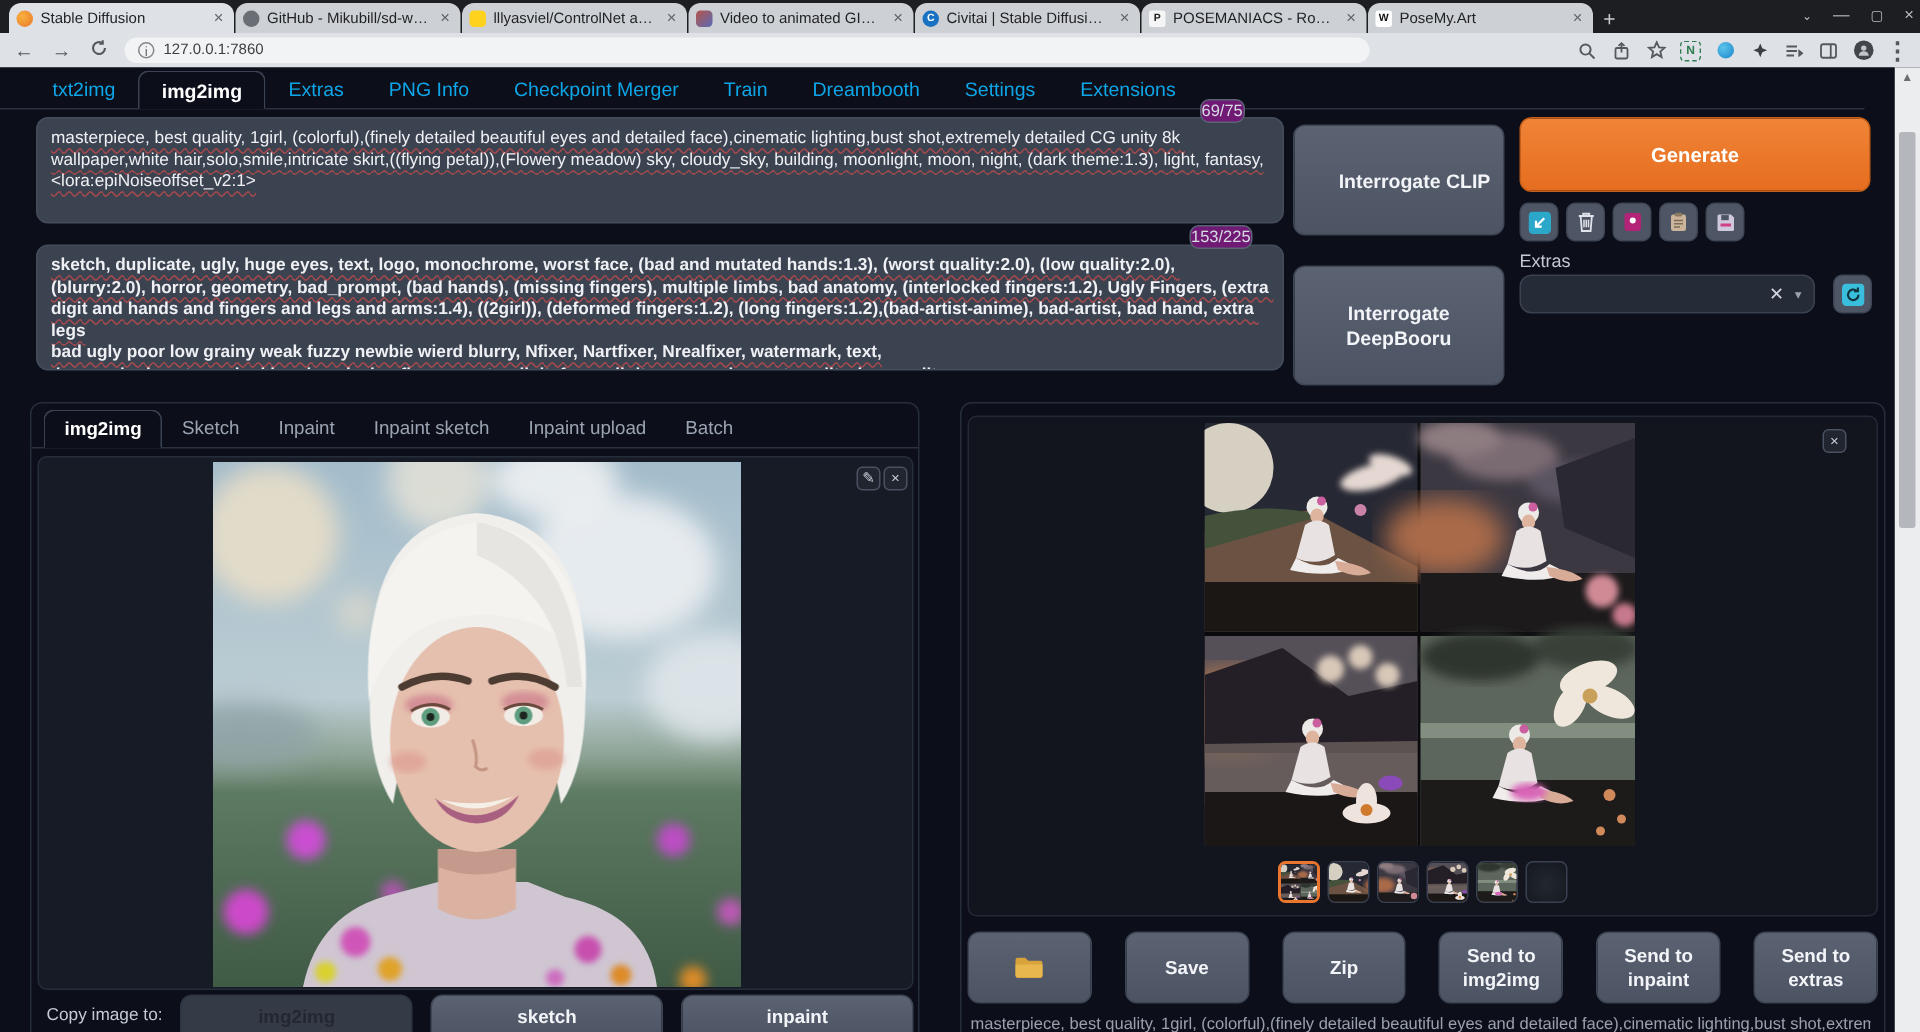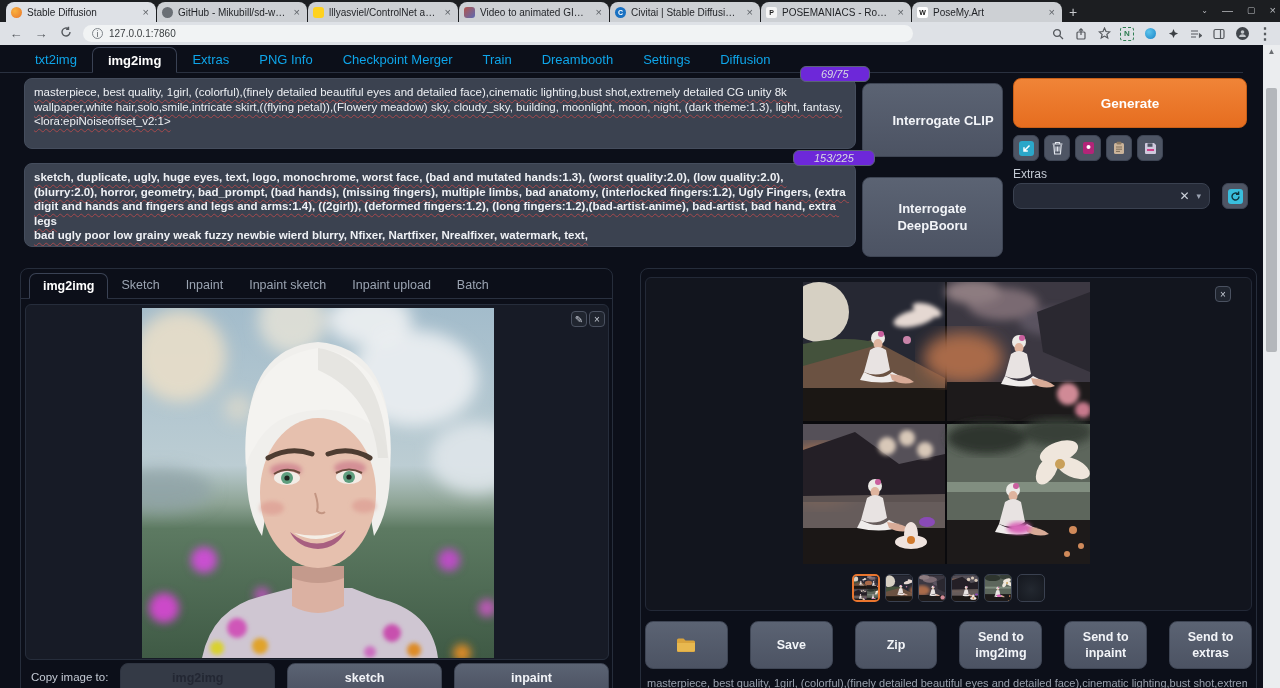"Diffusion" div.navtab { text: Diffusion -> Extensions }
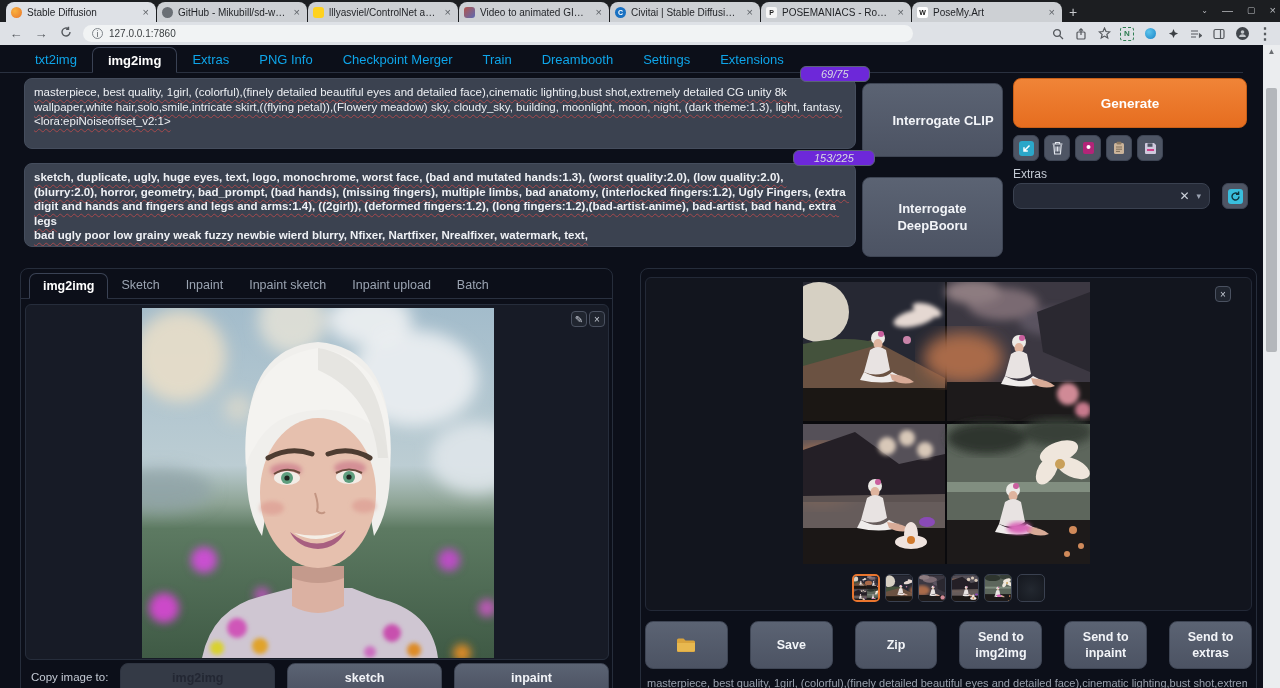"69/75" .counter { background: #6d28d9 -> #701a75; font-style: italic -> none; padding: 1px 20px -> 1px 0 }
